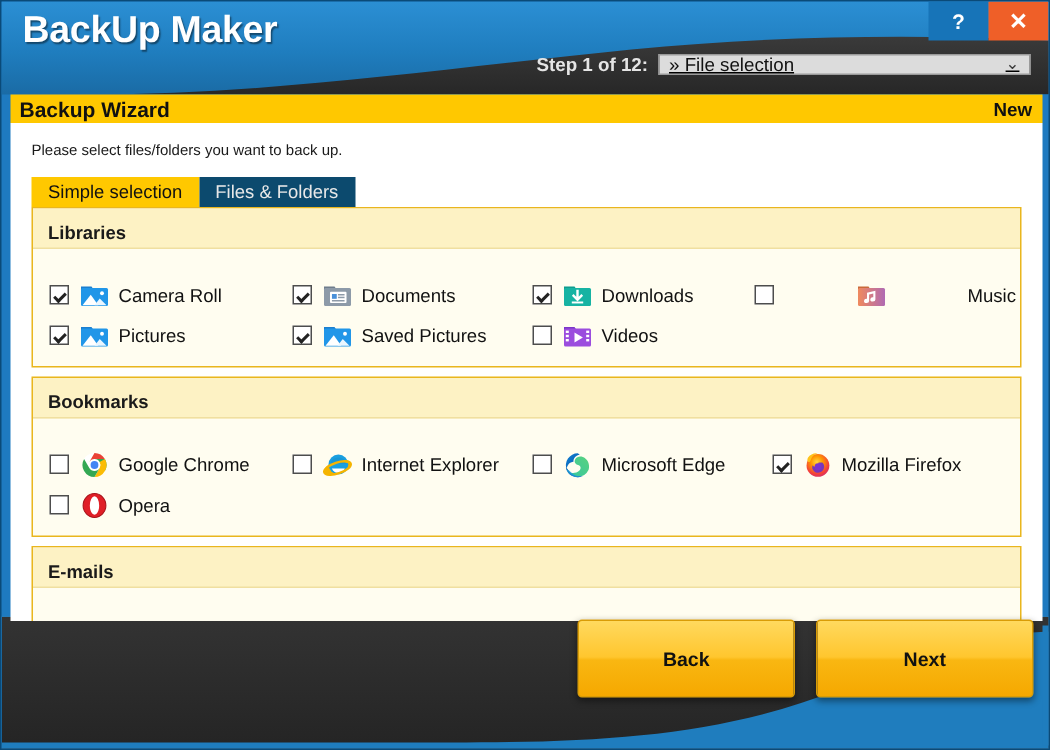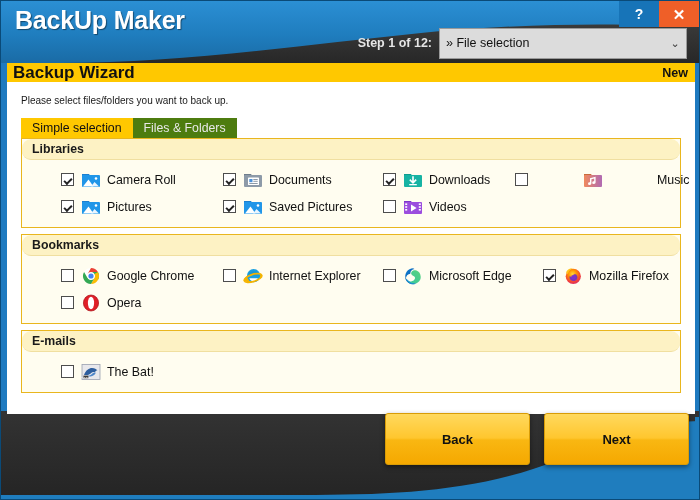"» File selection" .step-combo { height: 31px -> 14px; text-decoration: none -> underline }
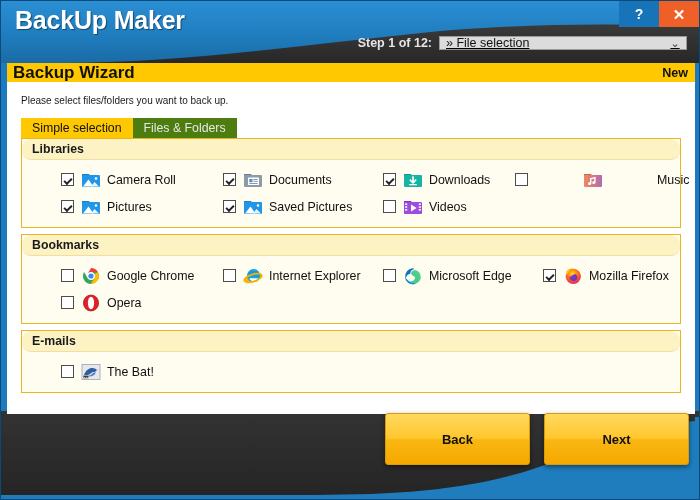"Backup Wizard" .wiz-title { font-size: 17px -> 14px }
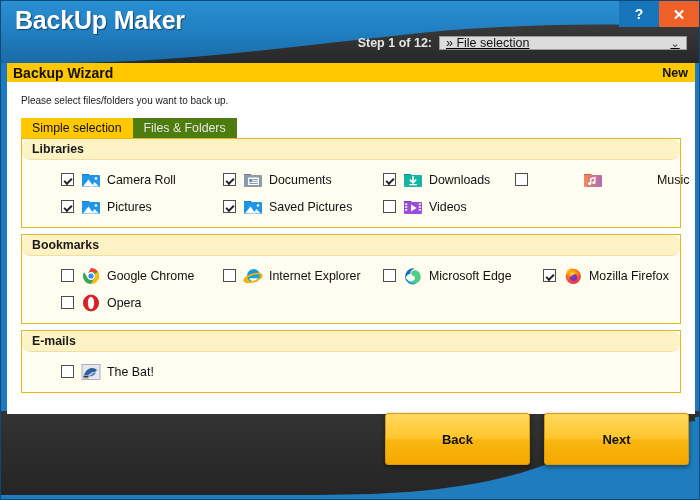"Files & Folders" .tab.inactive { background: #4d7c0f -> #0c4a6e }
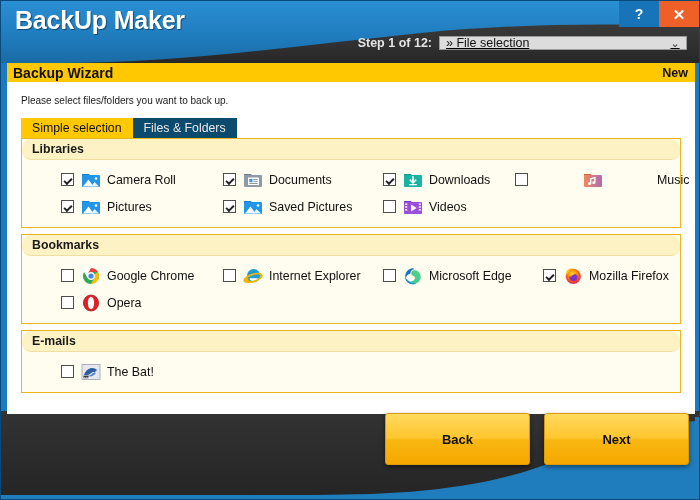"Libraries" .panel-head { border-radius: 9px -> none; padding: 3px 0 3px 10px -> 9px 0 3px 10px }
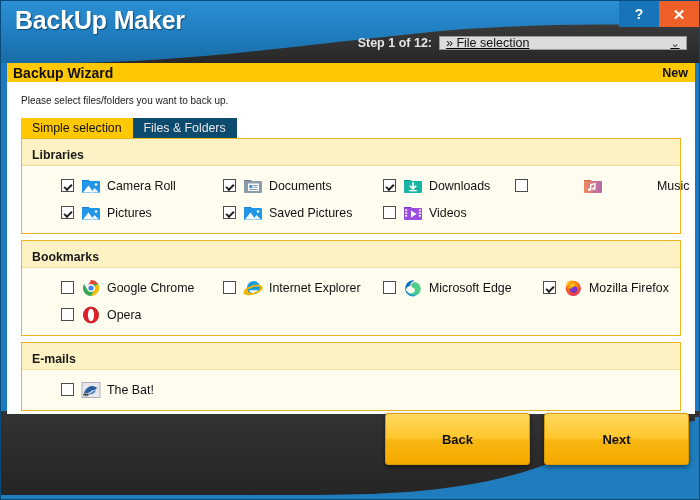"Camera Roll" .panel-body { margin-left: 28px -> none; padding: 6px 0 7px 0 -> 17px 0 7px 0 }
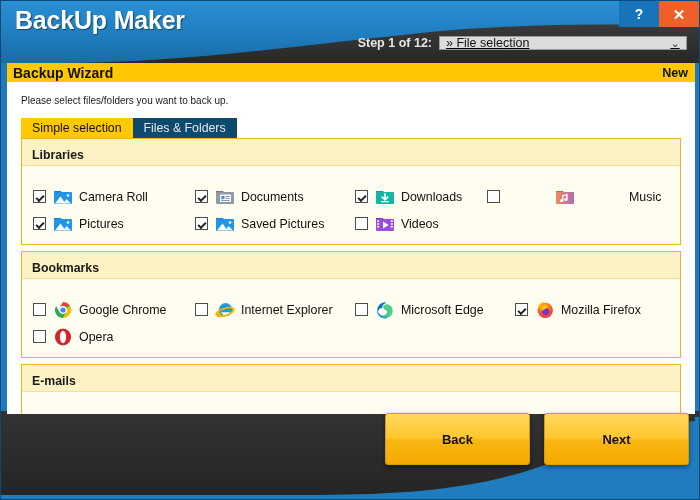"Music" div.cell { left: 454px -> 470px }
